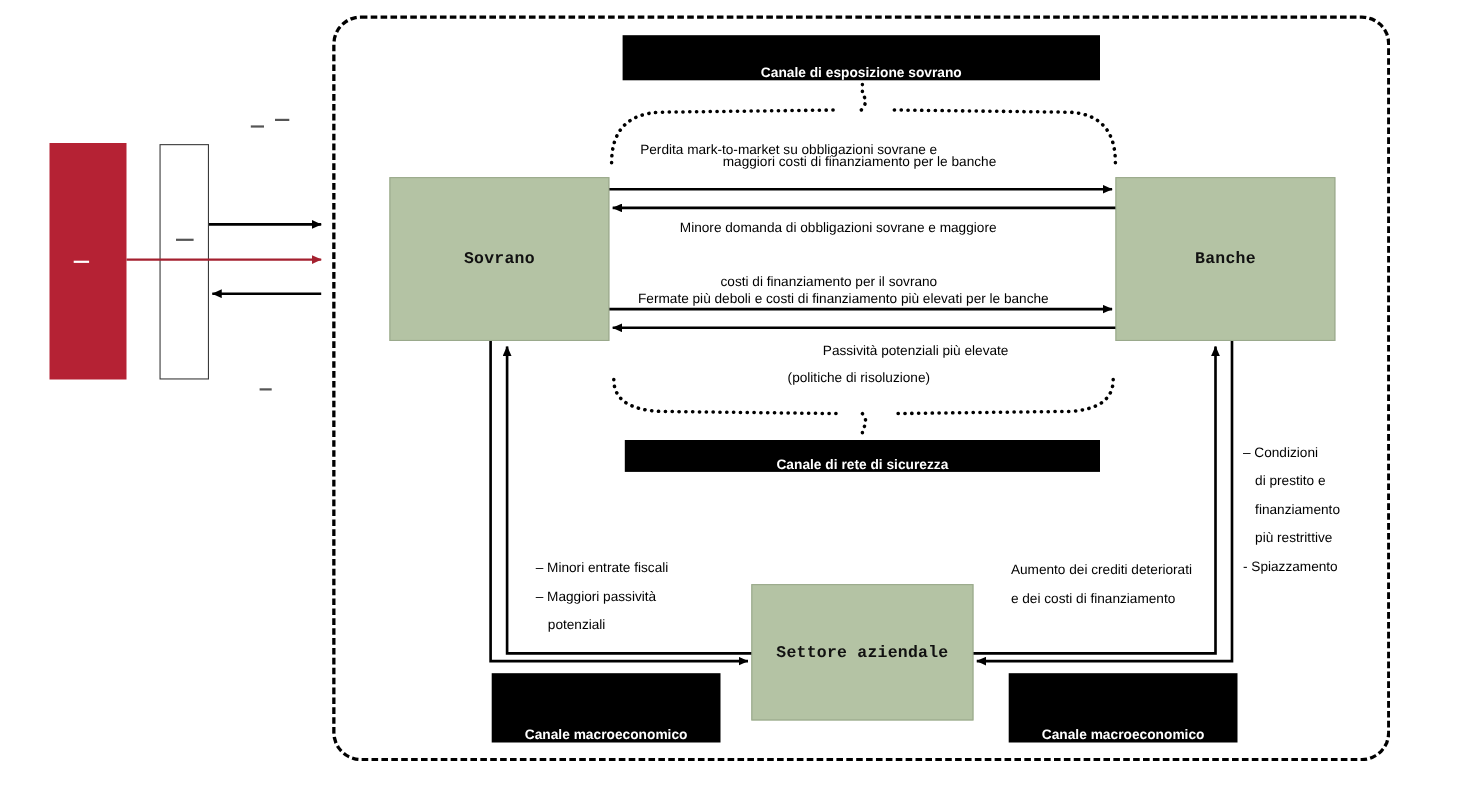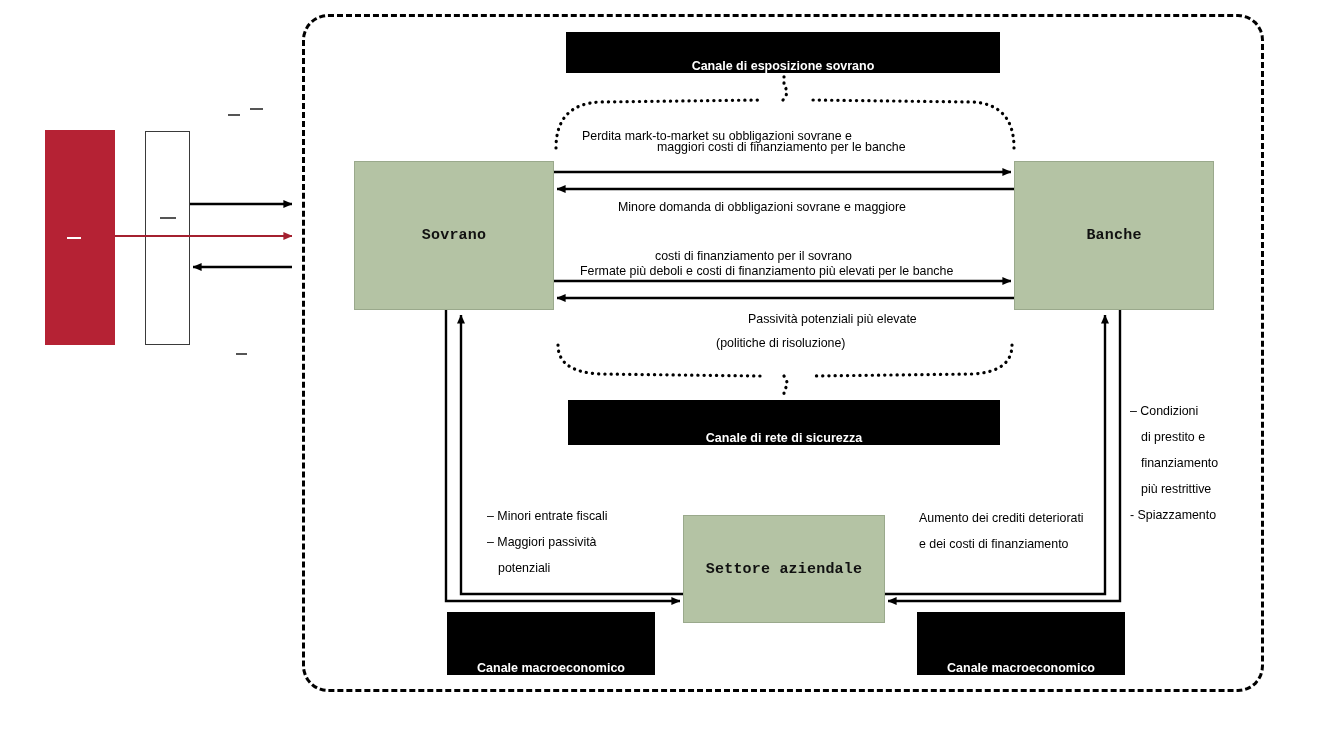"Canale di rete di sicurezza" #bb-rete { height: 45px -> 29px }
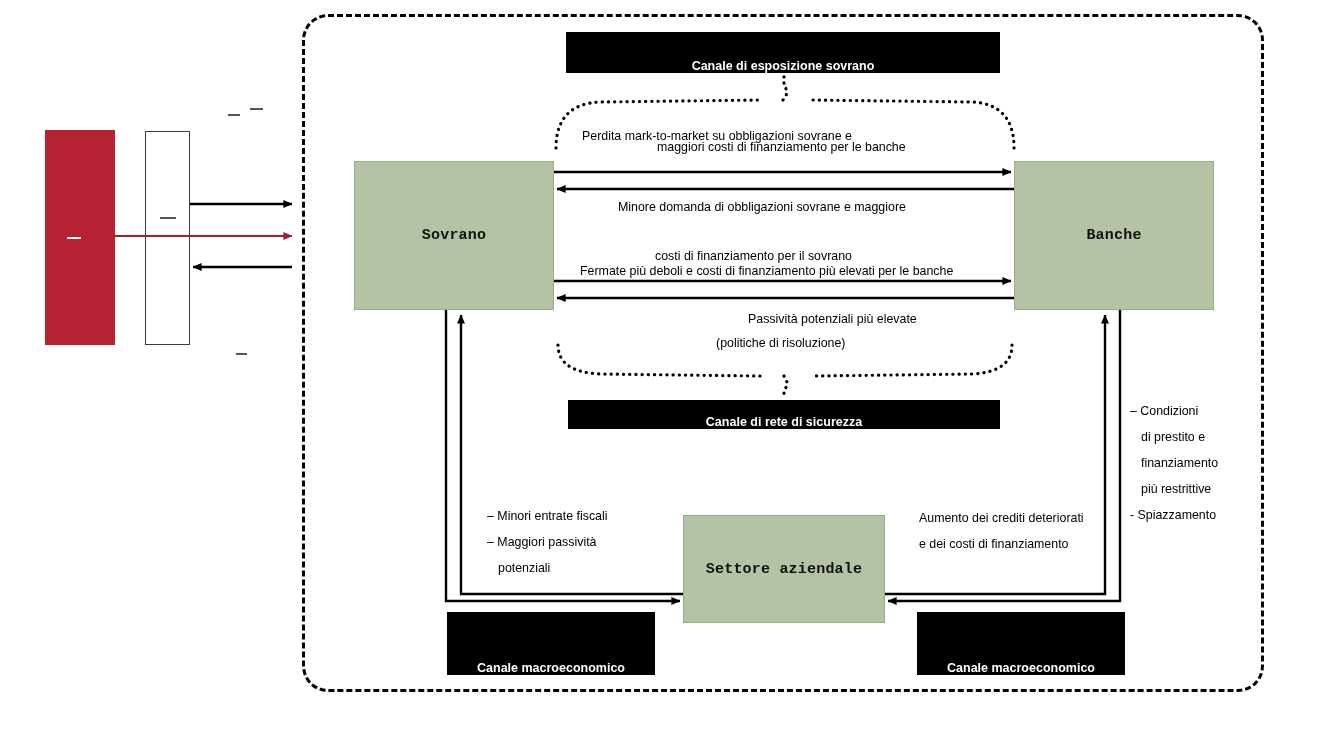"Settore aziendale" #box-settore { height: 108px -> 124px; top: 515px -> 531px }
